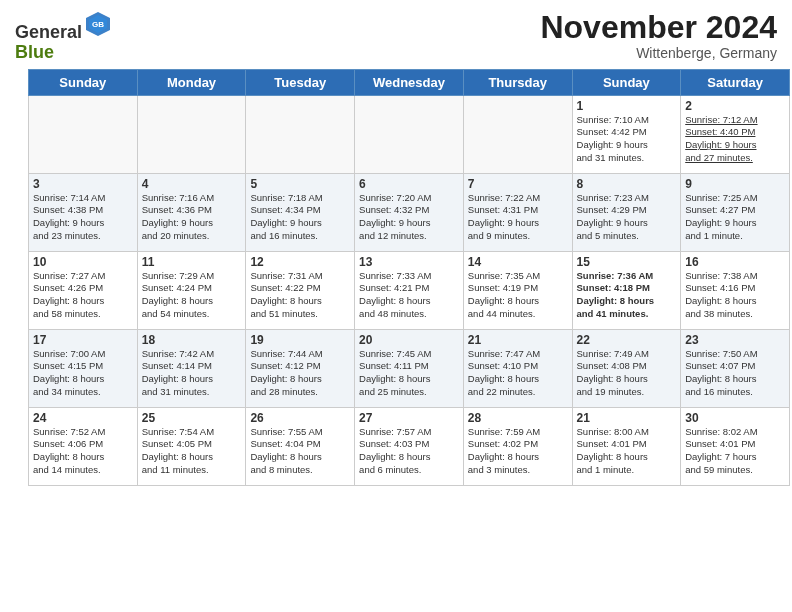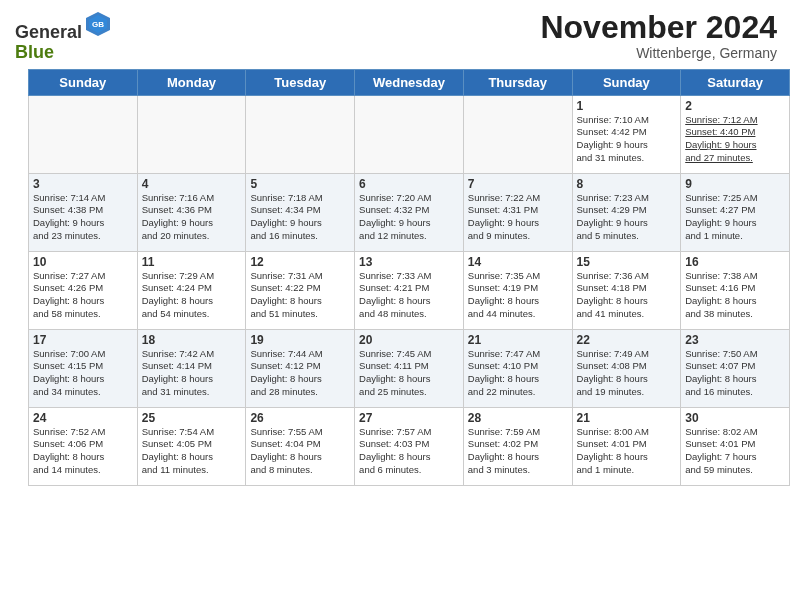"Sunrise: 7:36 AM" div.day-info { font-weight: none -> bold }
